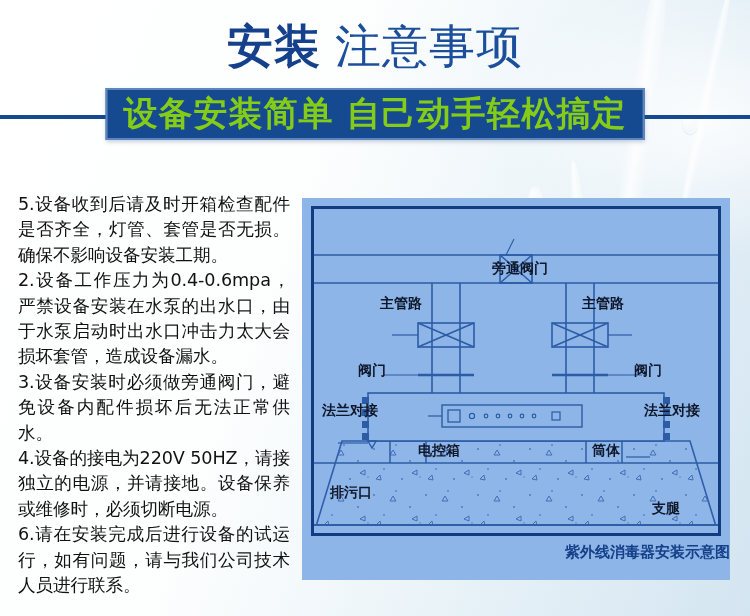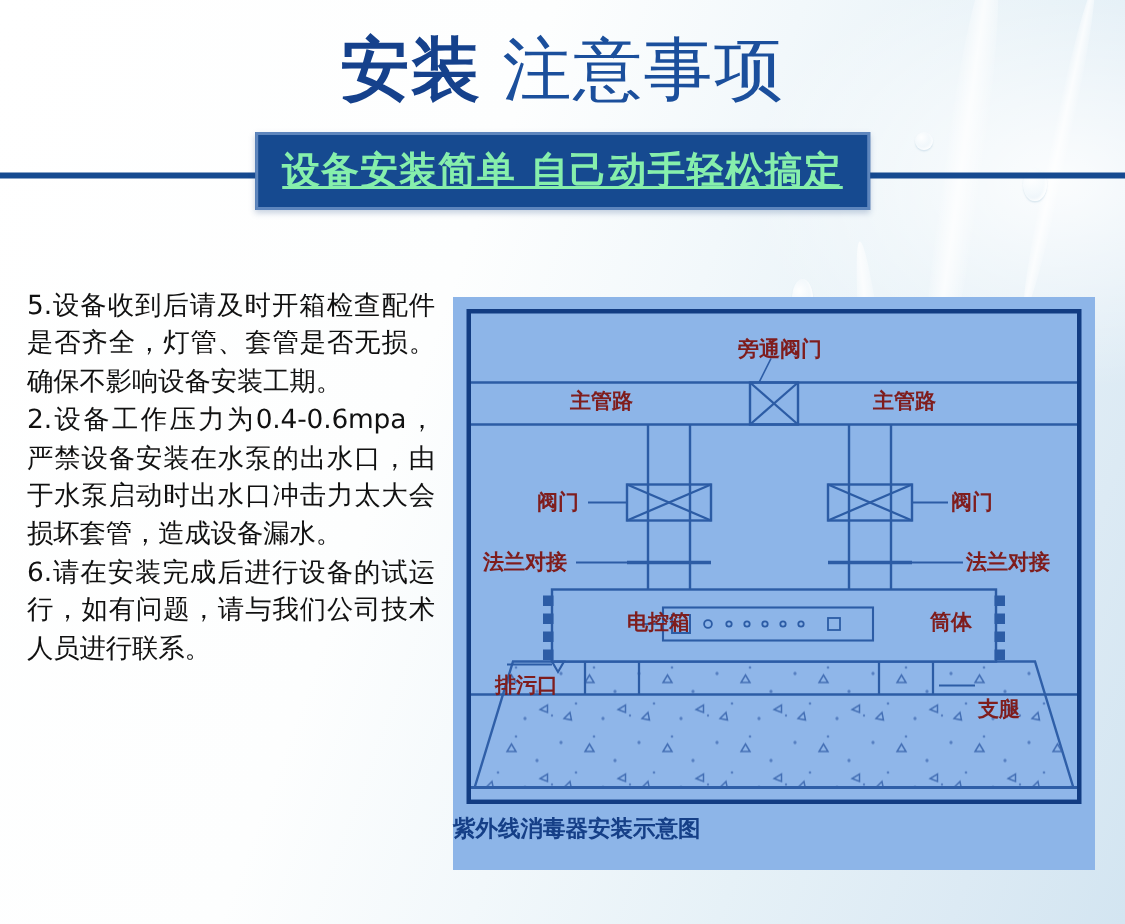"设备安装简单 自己动手轻松搞定" .subtitle-text { color: #86efac -> #84cc16; font-size: 25px -> 34px; text-decoration: underline -> none }
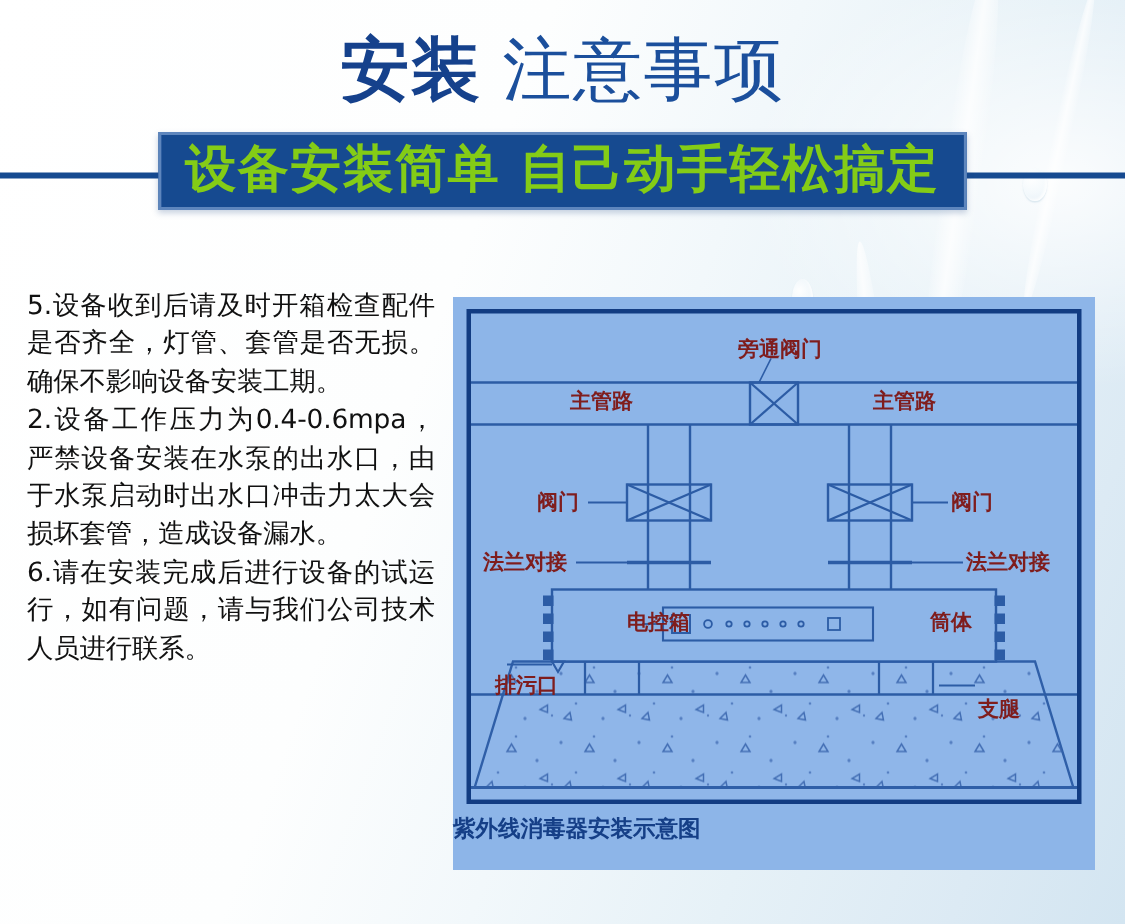"旁通阀门" .dlabel { color: #7f1d1d -> #0f172a; margin-top: none -> 35px }
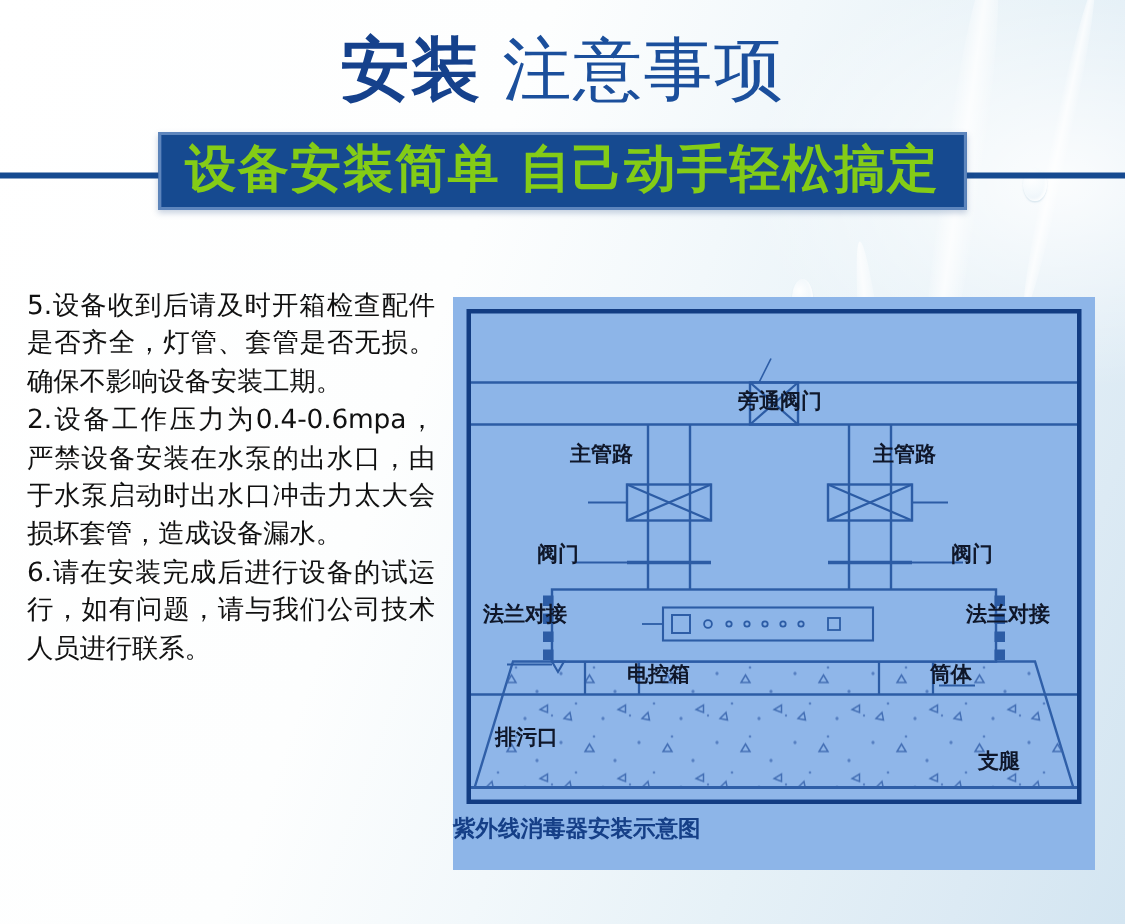"3.设备安装时必须做旁通阀门，避免设备内配件损坏后无法正常供水。" p { html: none -> <p>3.设备安装时必须做旁通阀门，避免设备内配件损坏后无法正常供水。</p> }
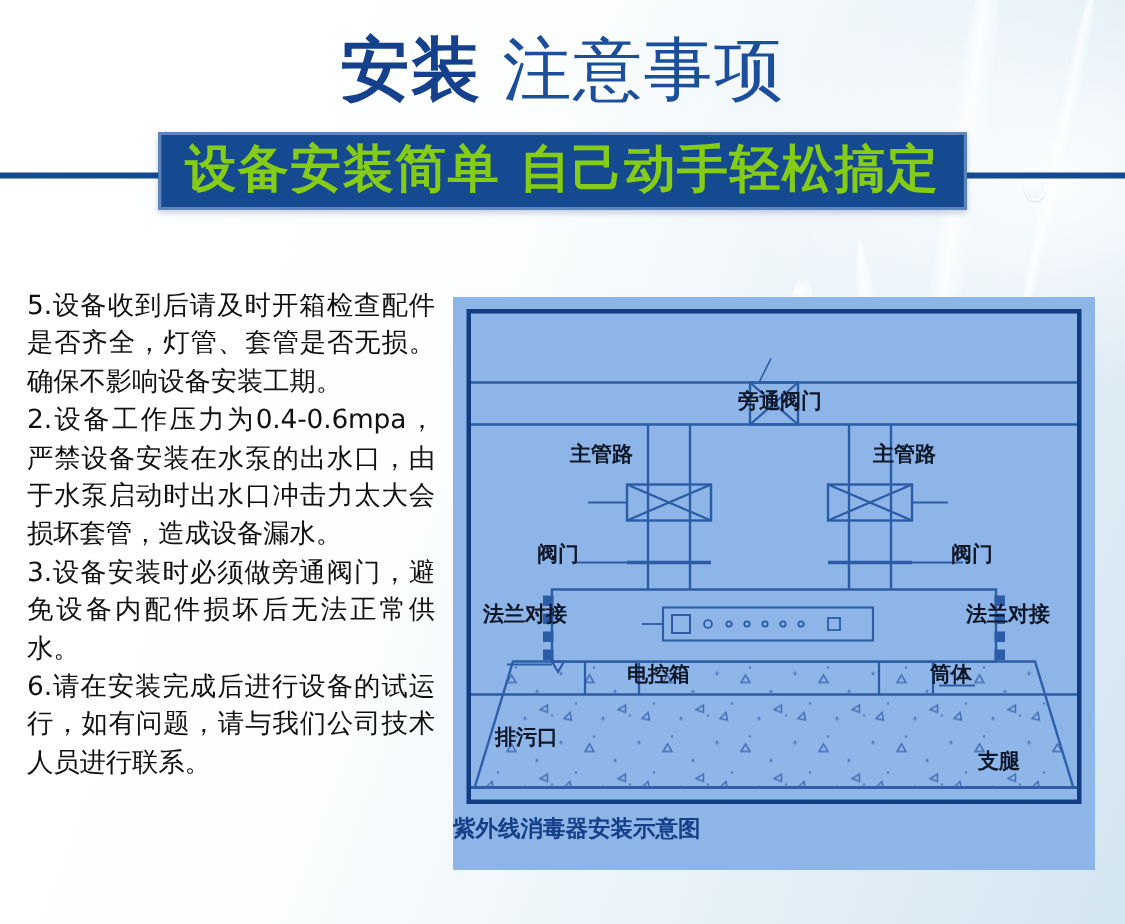"4.设备的接电为220V" p { html: none -> <p>4.设备的接电为220V 50HZ，请接独立的电源，并请接地。设备保养或维修时，必须切断电源。</p> }
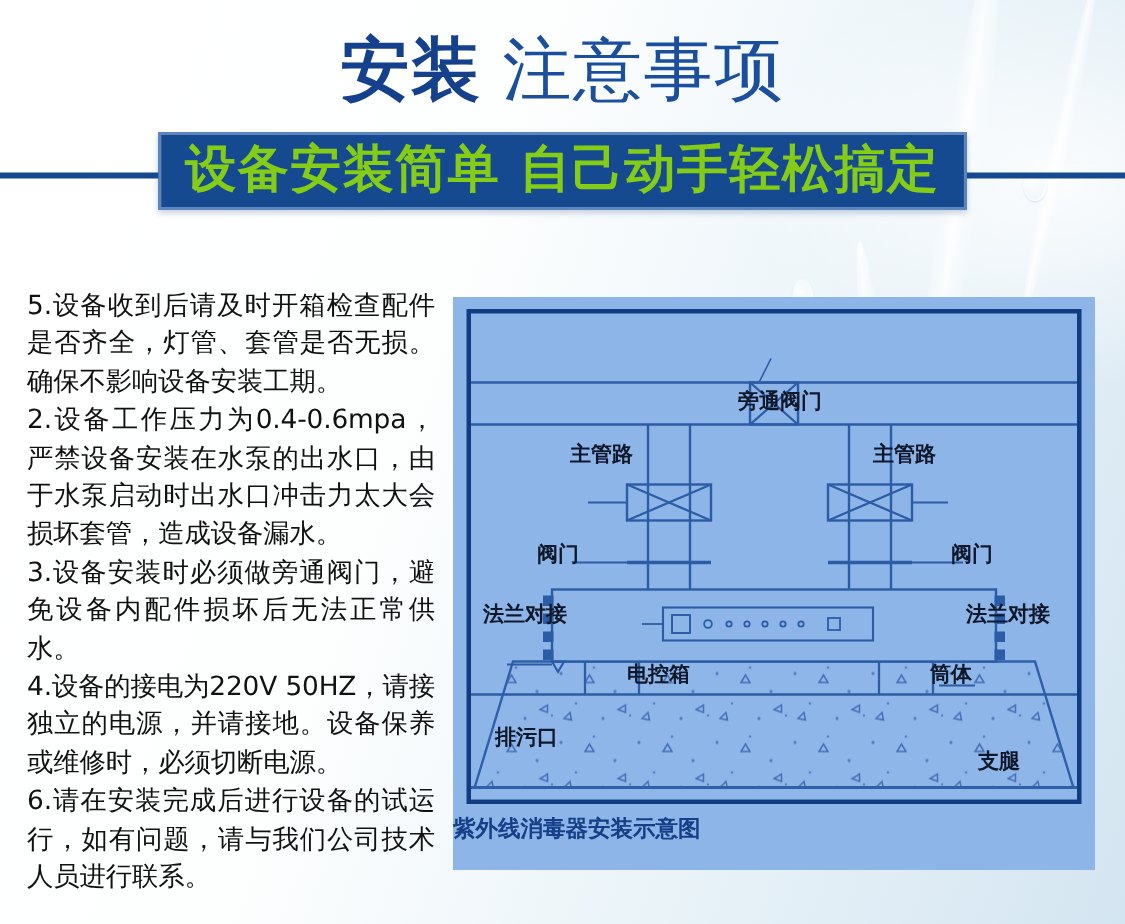"筒体" div.dlabel { left: 306px -> 278px }
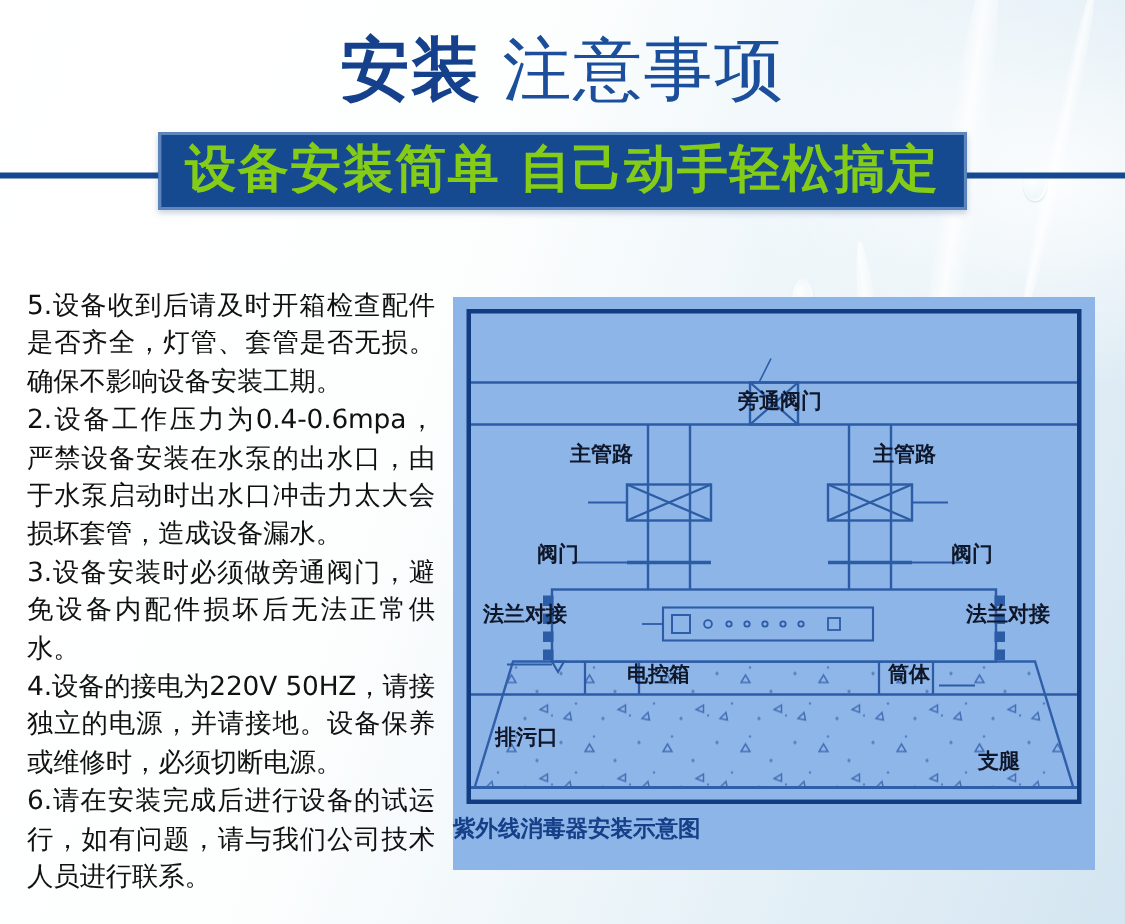"紫外线消毒器安装示意图" .caption { text-align: left -> right }
